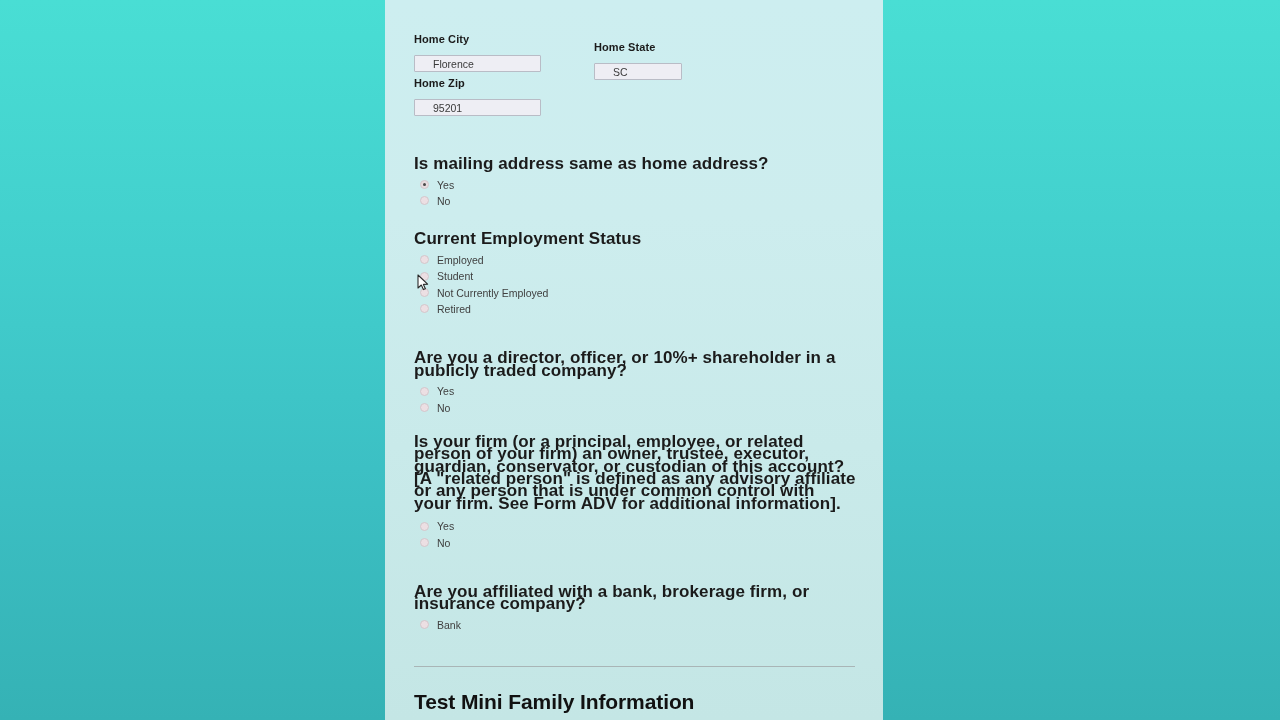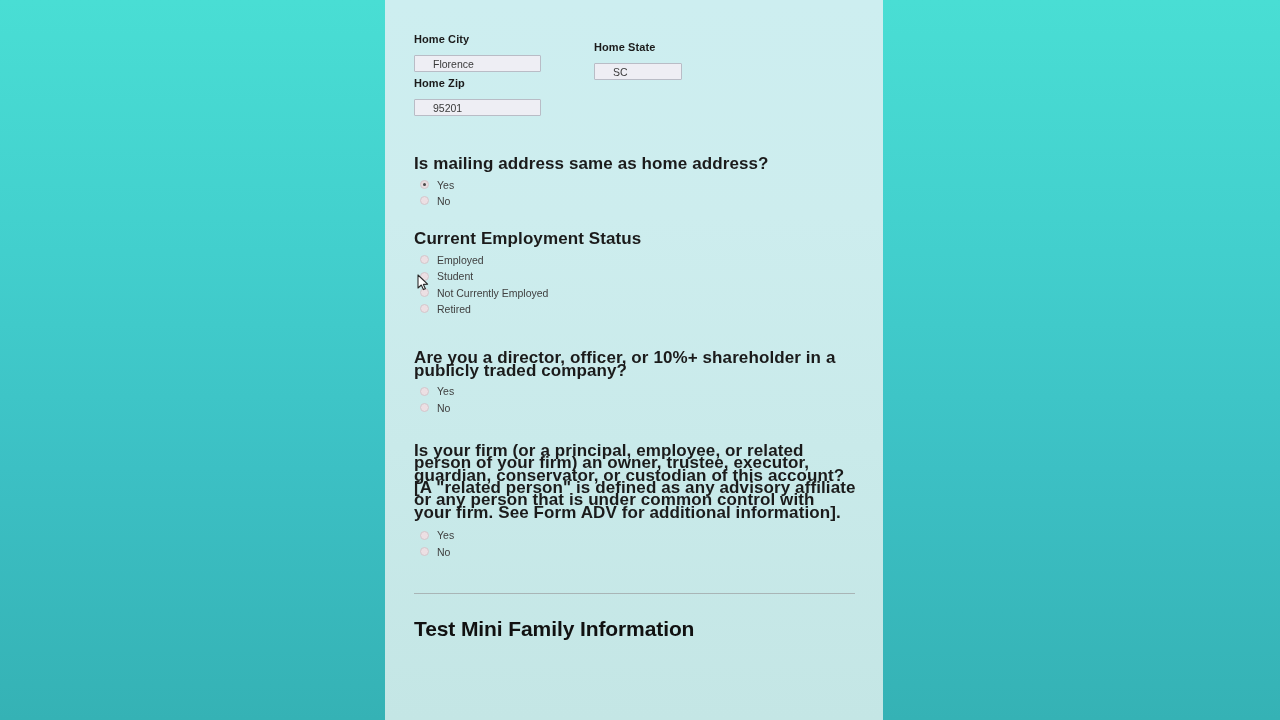"Is your firm (or a" div { margin-top: 29px -> 20px }
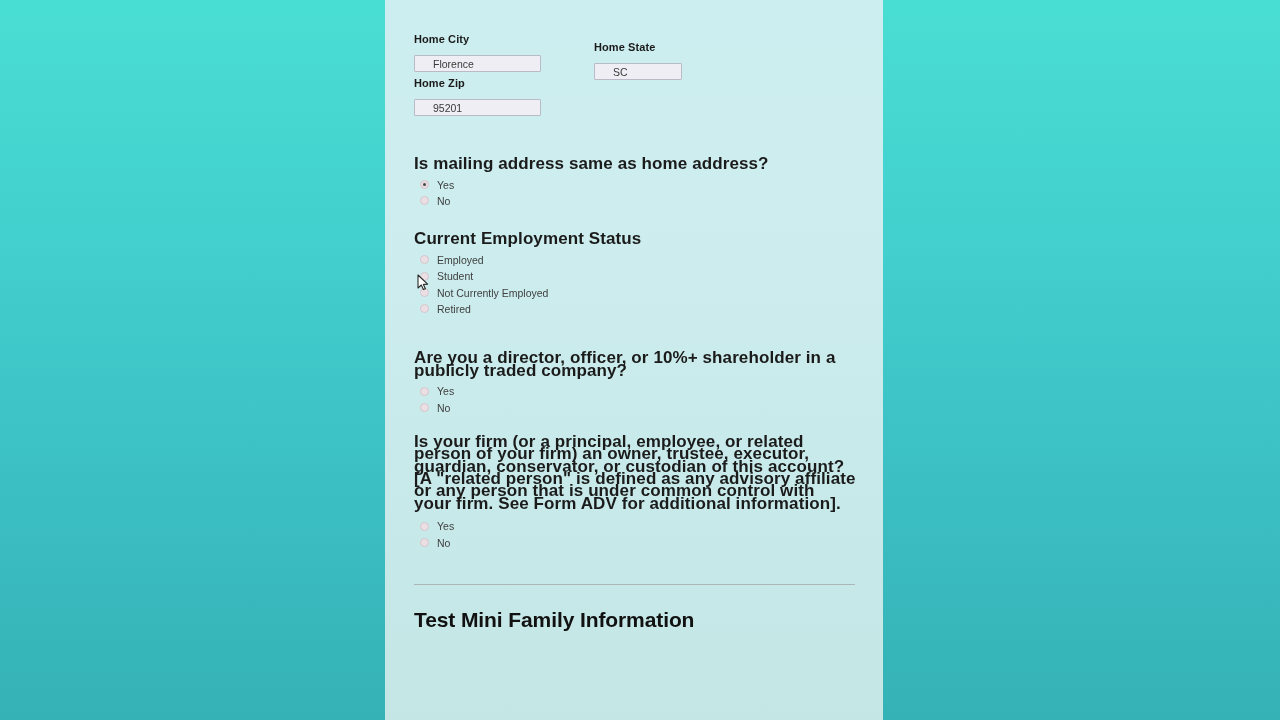"Are you affiliated with a" div { html: none -> <div> <div>Are you affiliated with a bank, brokerage firm, or insurance company?</div> <div> <div> <span></span> <span>Bank</span> </div> </div> </div> }
